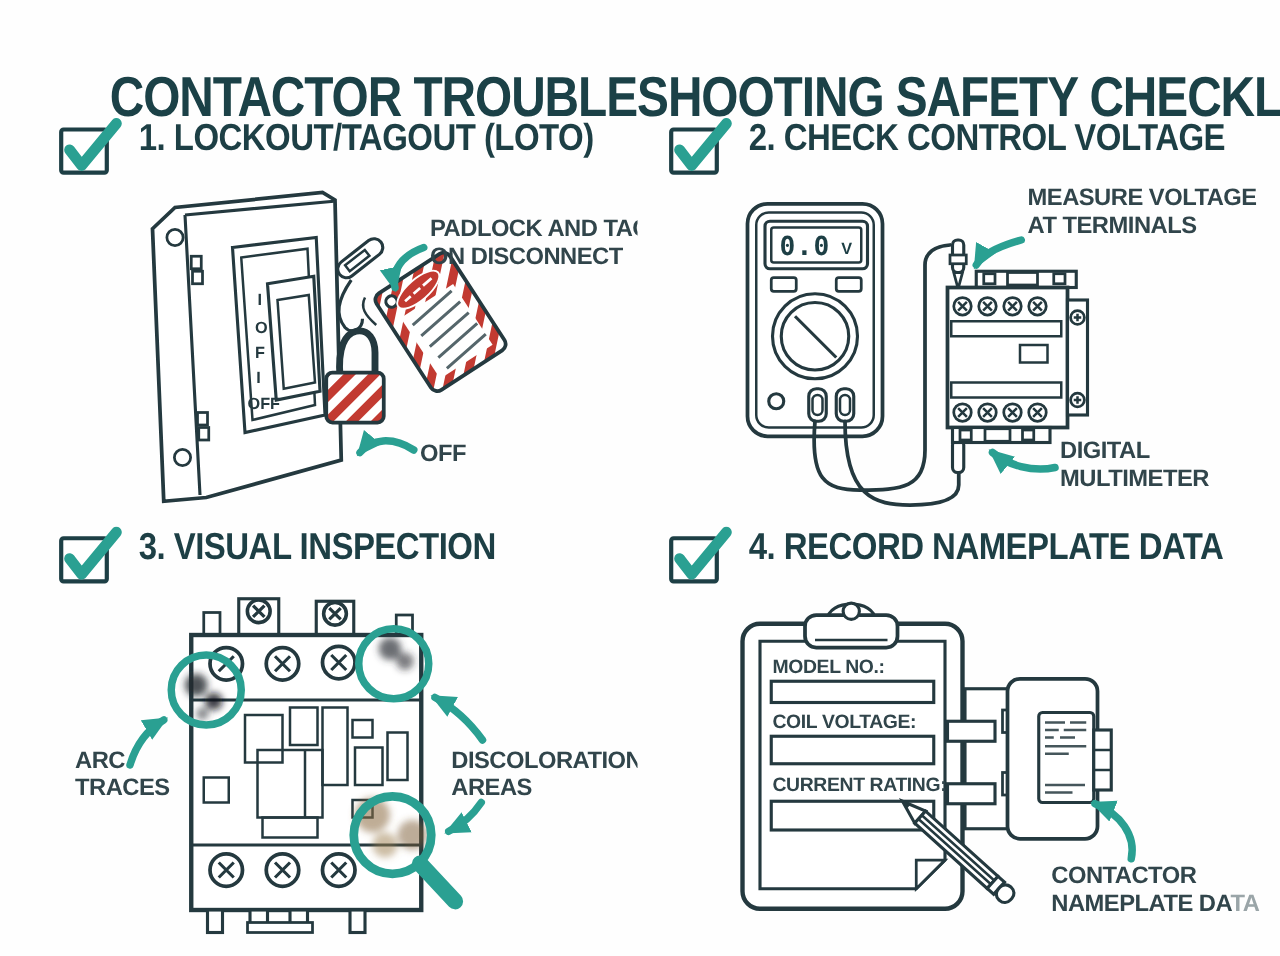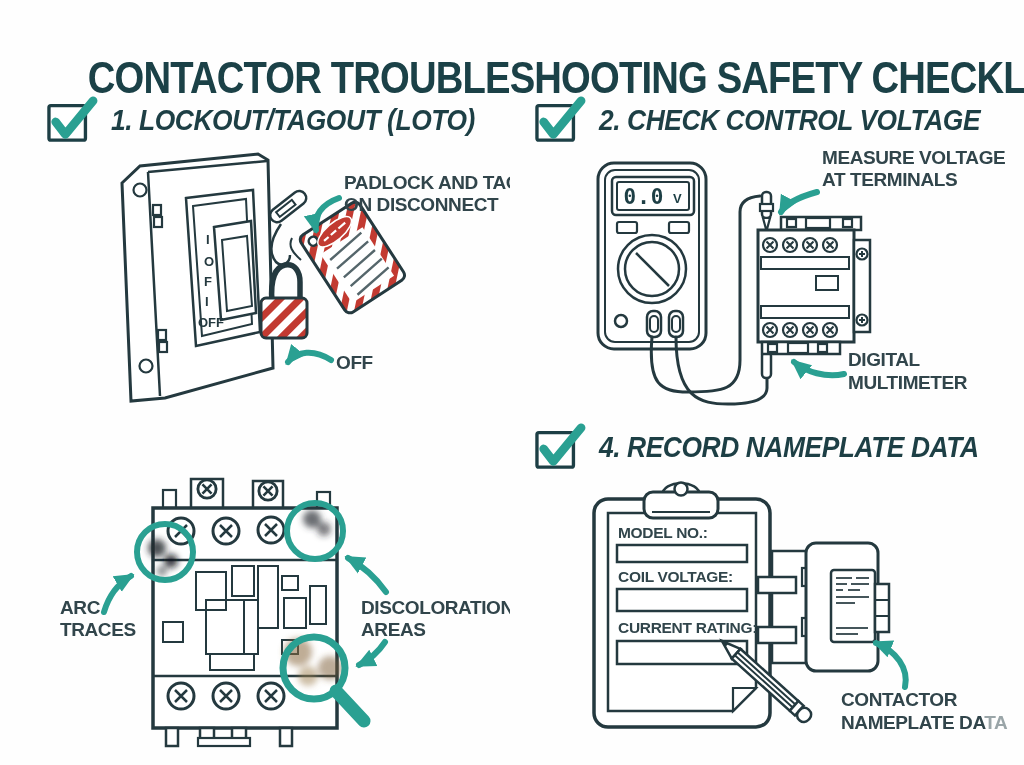"1. LOCKOUT/TAGOUT (LOTO)" .sec-head { align-items: center -> flex-start; font-style: italic -> none }
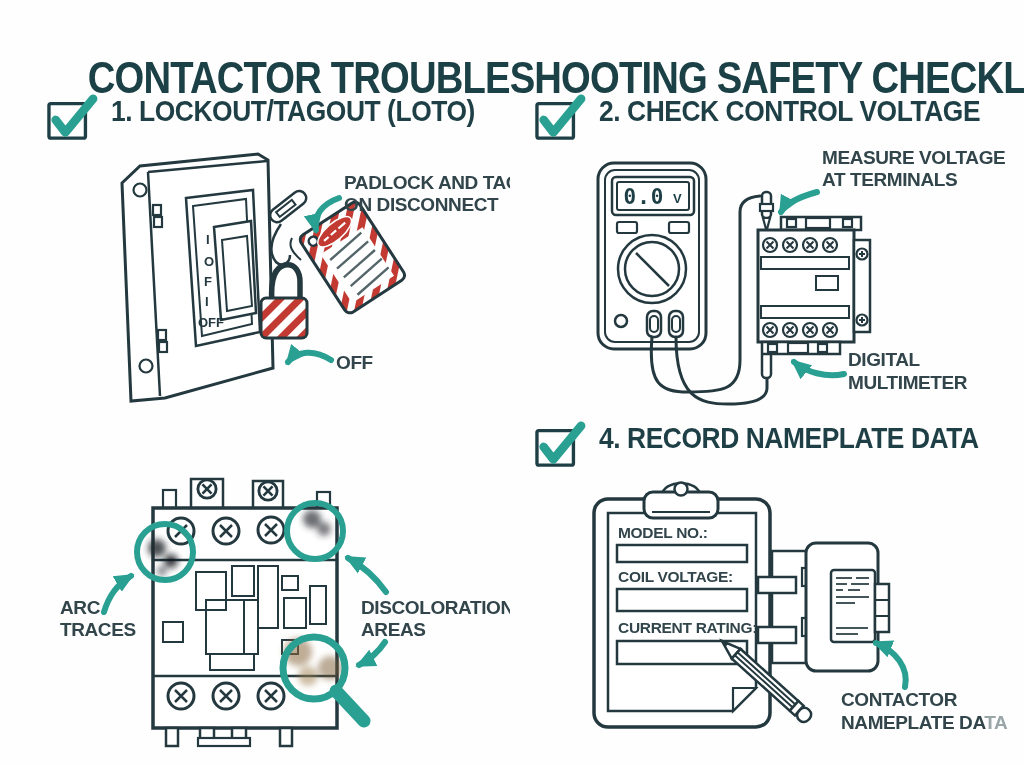"3. VISUAL INSPECTION" div.sec-head { html: none -> <div> <svg> <use></use> </svg> <span>3. VISUAL INSPECTION</span> </div> }
